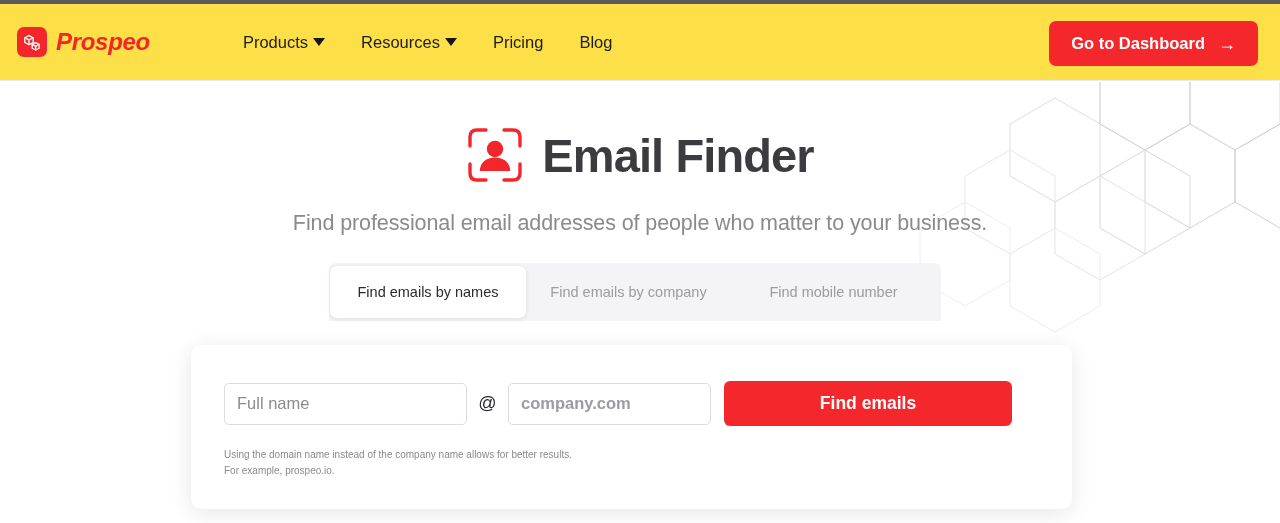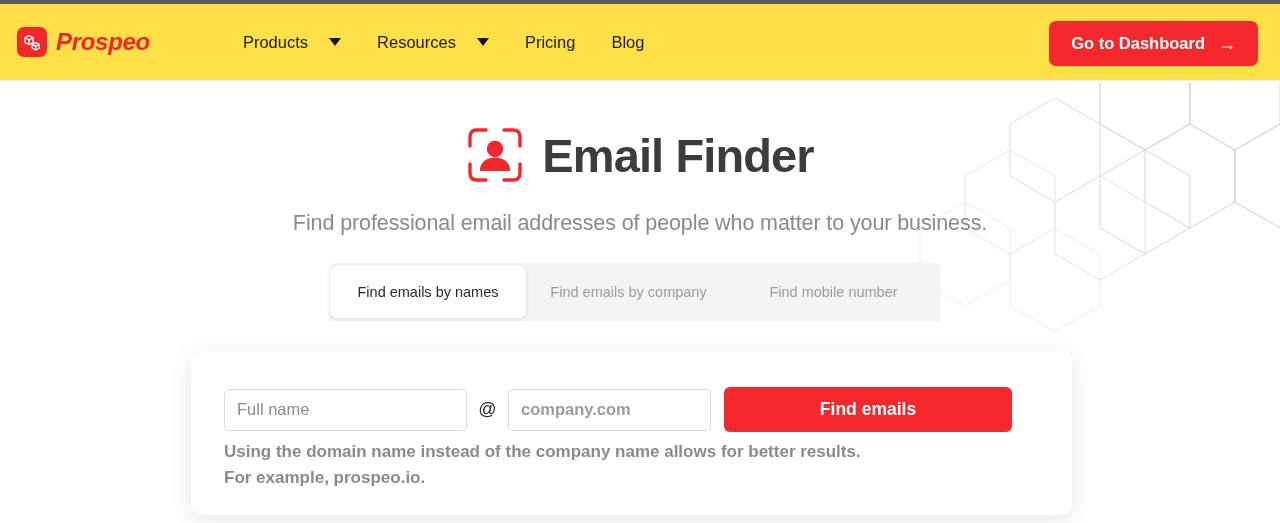"Products" .nav-item { gap: 21px -> 5px }
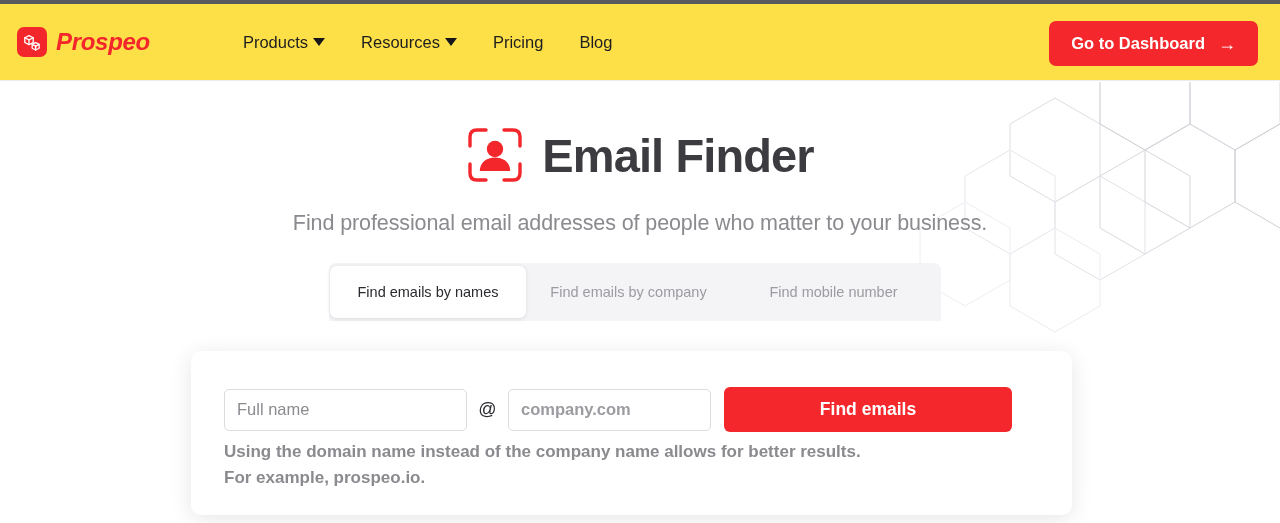"Full name" .search-card { top: 269px -> 263px }
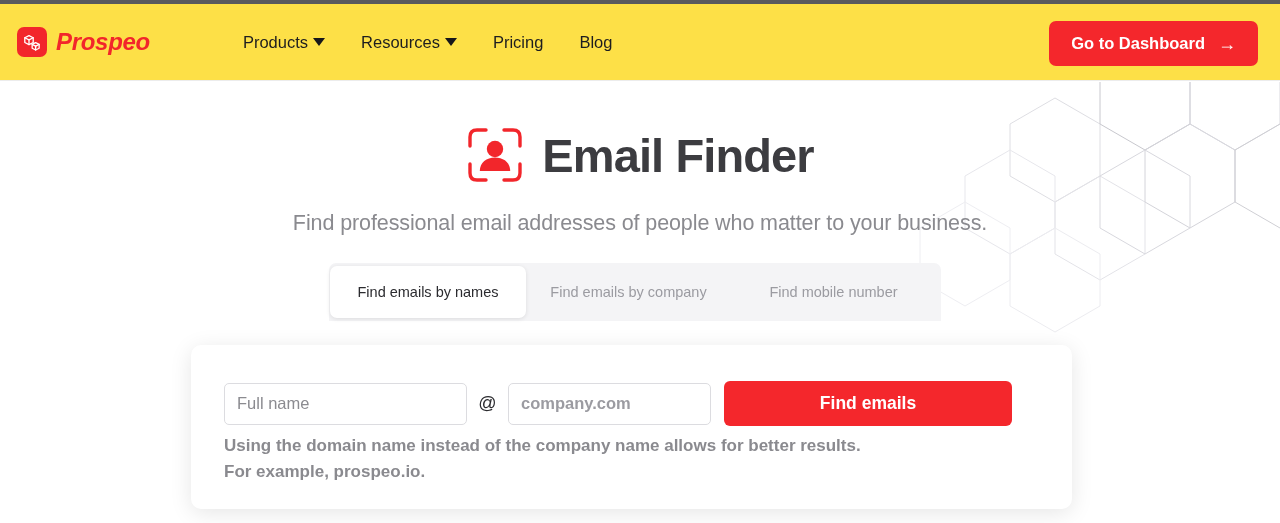"Using the domain name instead" .hint { font-size: 17px -> 10px; font-weight: bold -> none; margin-top: 7px -> 21px }
